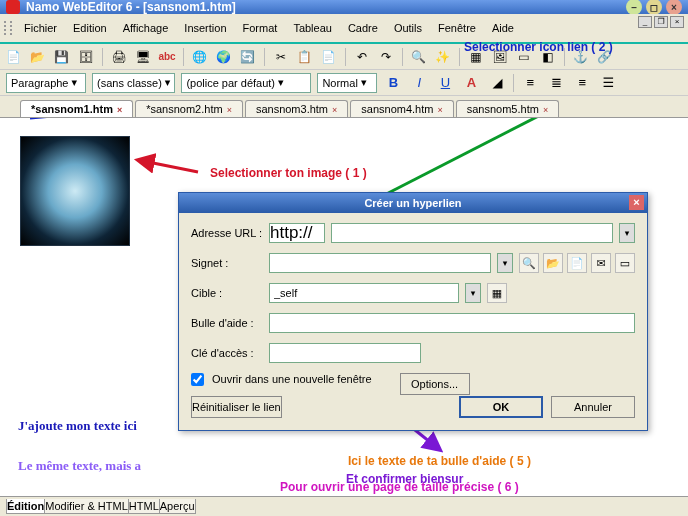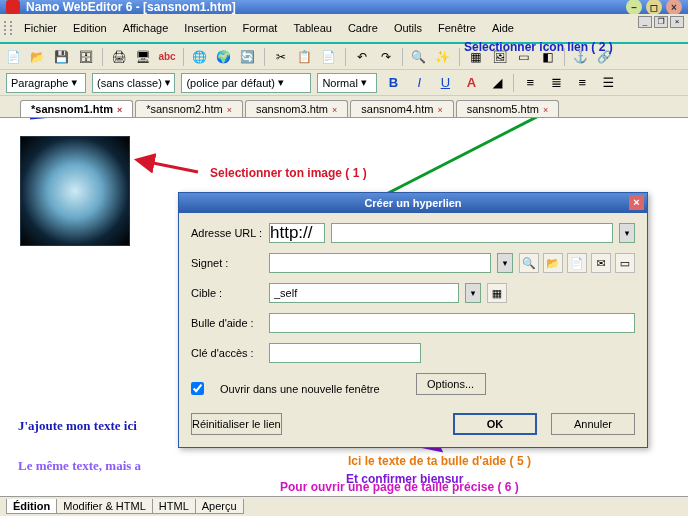"Ouvrir dans une nouvelle fenêtre" .chkrow { align-items: flex-end -> flex-start; gap: 16px -> 8px; margin: 6px 0 18px 0 -> 6px 0 1px 0 }
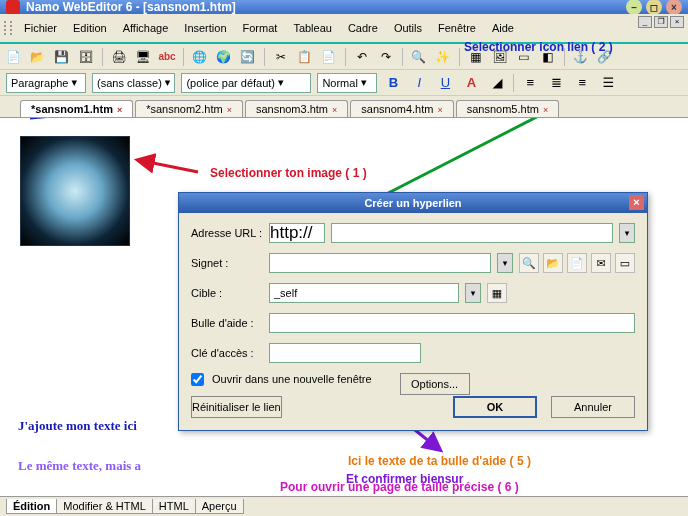"OK" div { gap: 14px -> 8px }
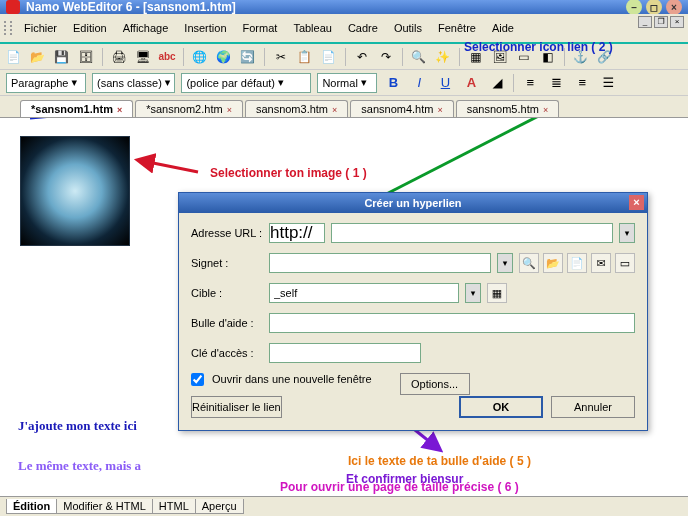"Édition" .bottom-tabs .btab { padding: 1px 6px -> 1px 0 }
